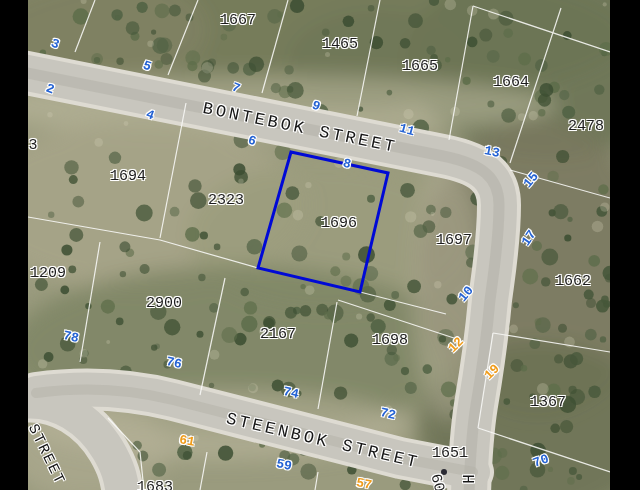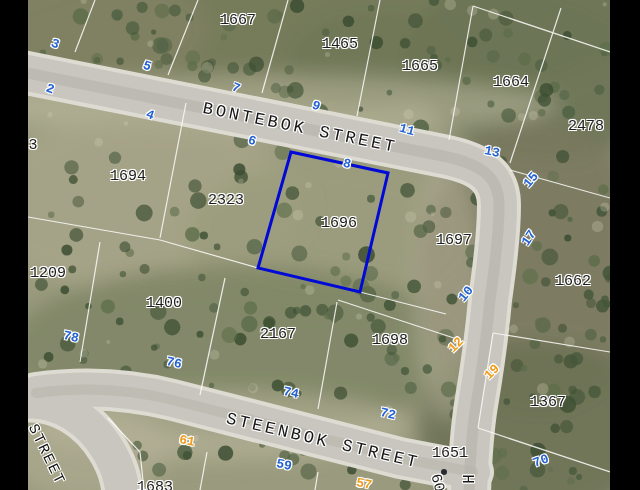"1400" div.lbl { text: 1400 -> 2900 }
